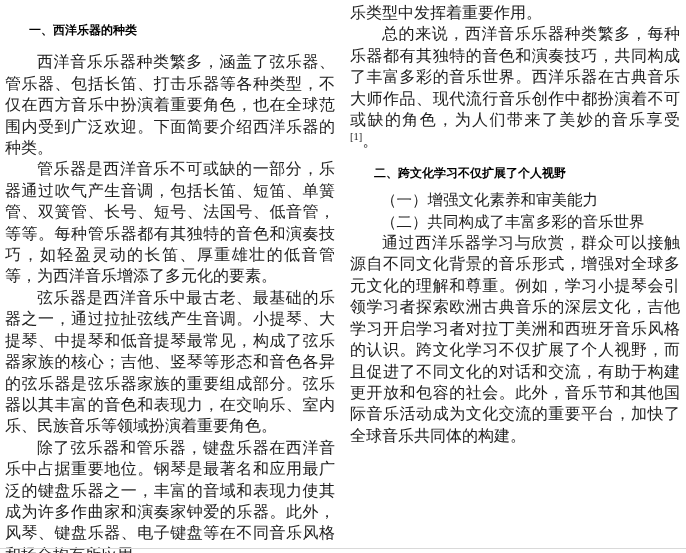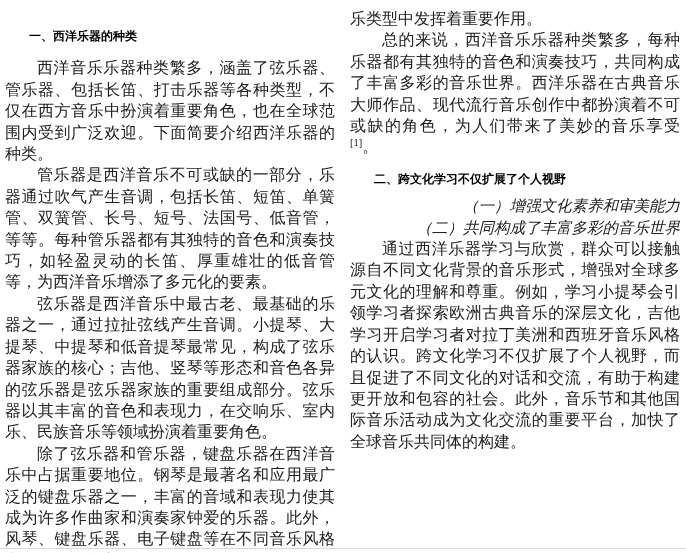"乐类型中发挥着重要作用。" .col { padding-top: 8px -> 2px }
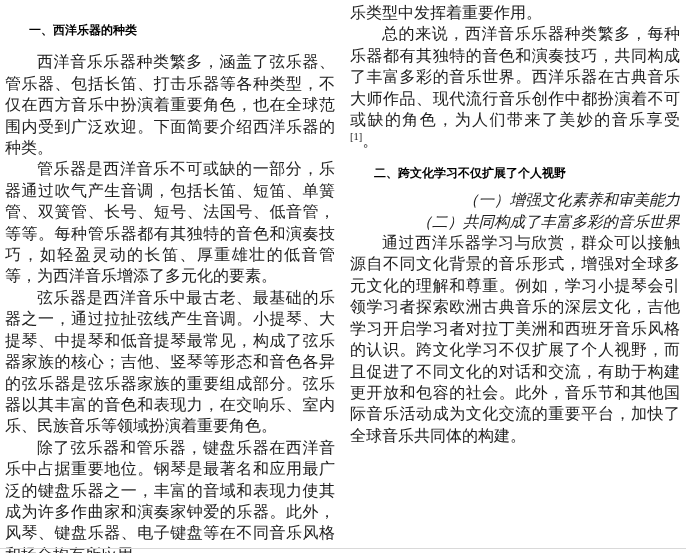"（一）增强文化素养和审美能力" h3.sub { font-style: italic -> none; text-align: right -> none }
